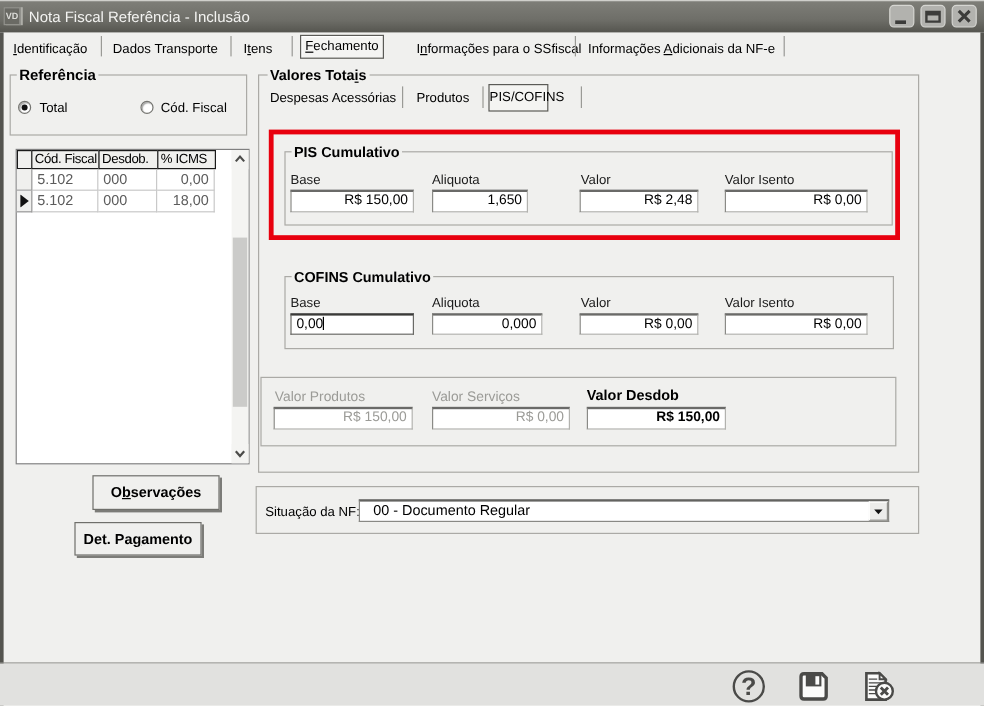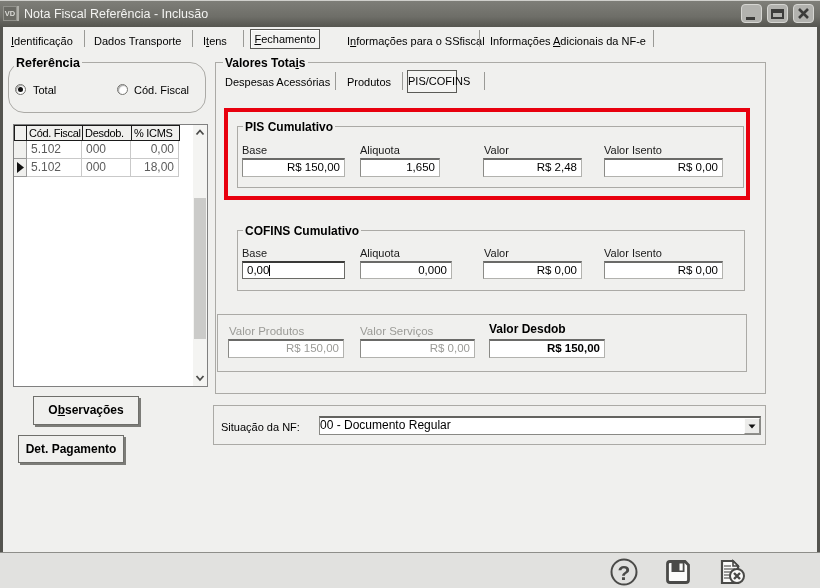"Referência" div.abs { border-radius: 16px -> none }
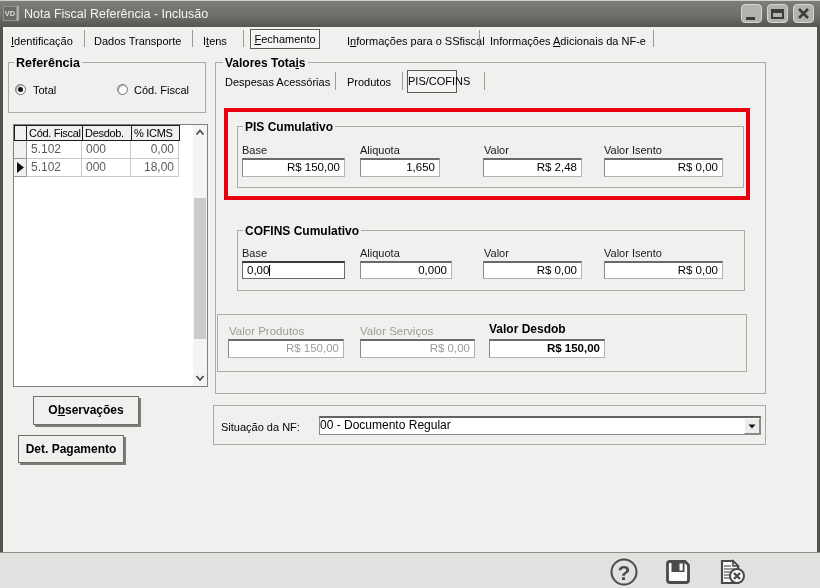"Observações" .pbtn { margin-left: none -> 44px }
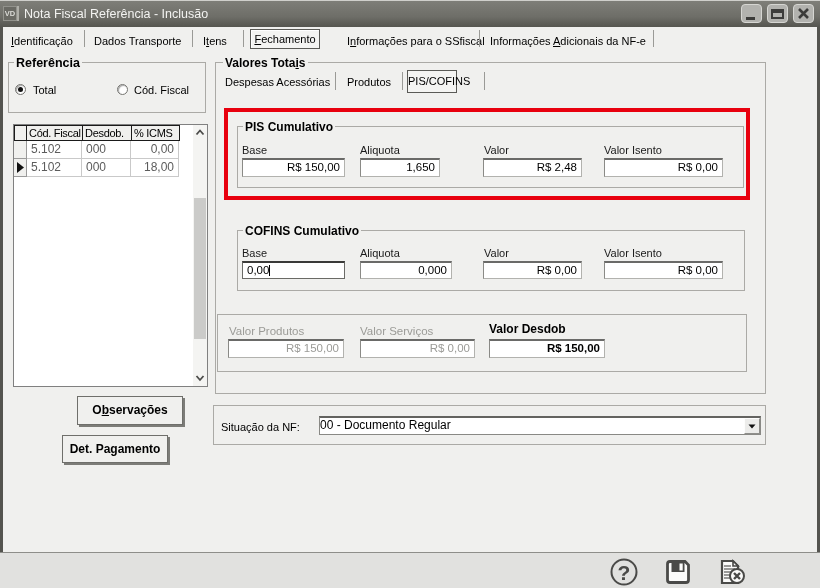"00 - Documento Regular" div.abs { left: 319px -> 299px; padding-left: 0 -> 11px }
